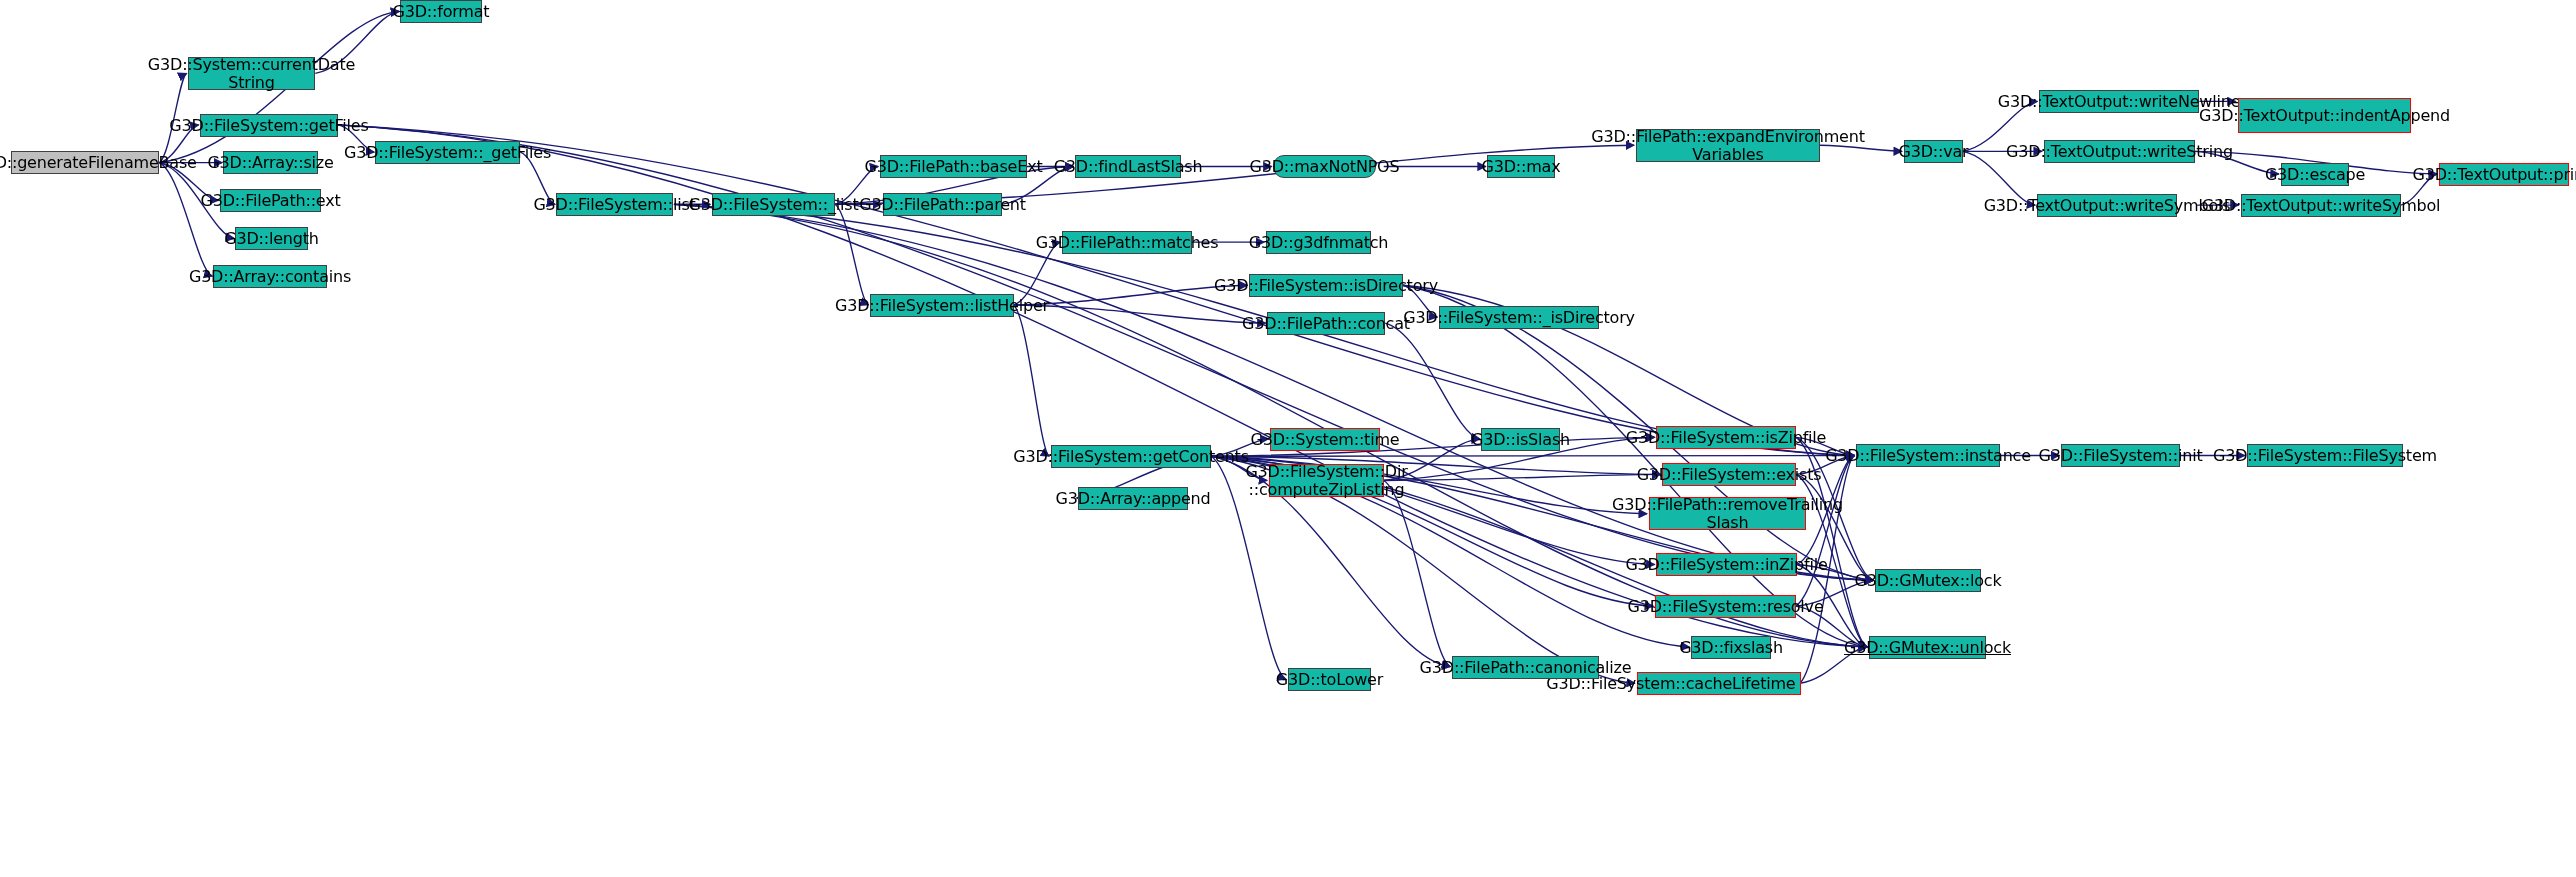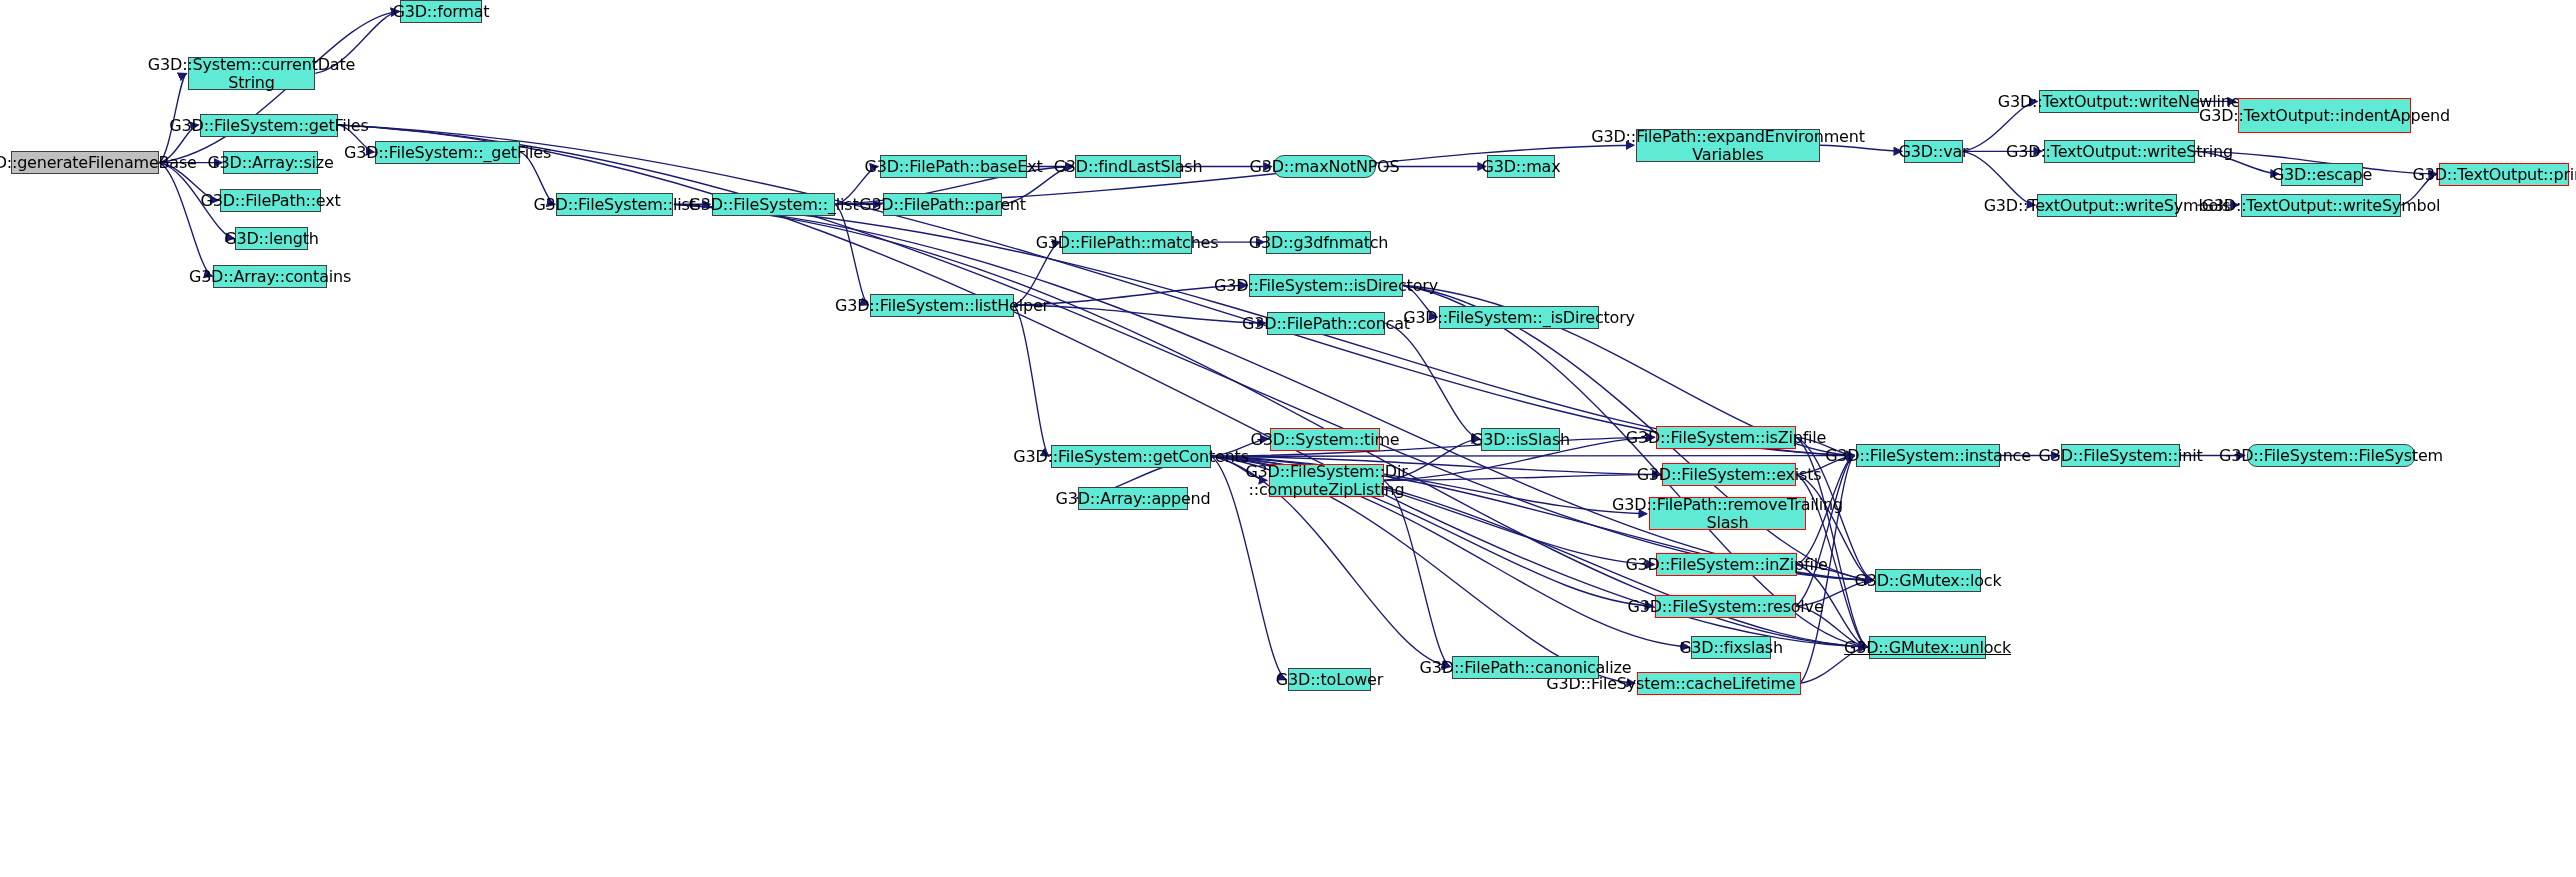"G3D::format" .node { background: #5eead4 -> #14b8a6 }
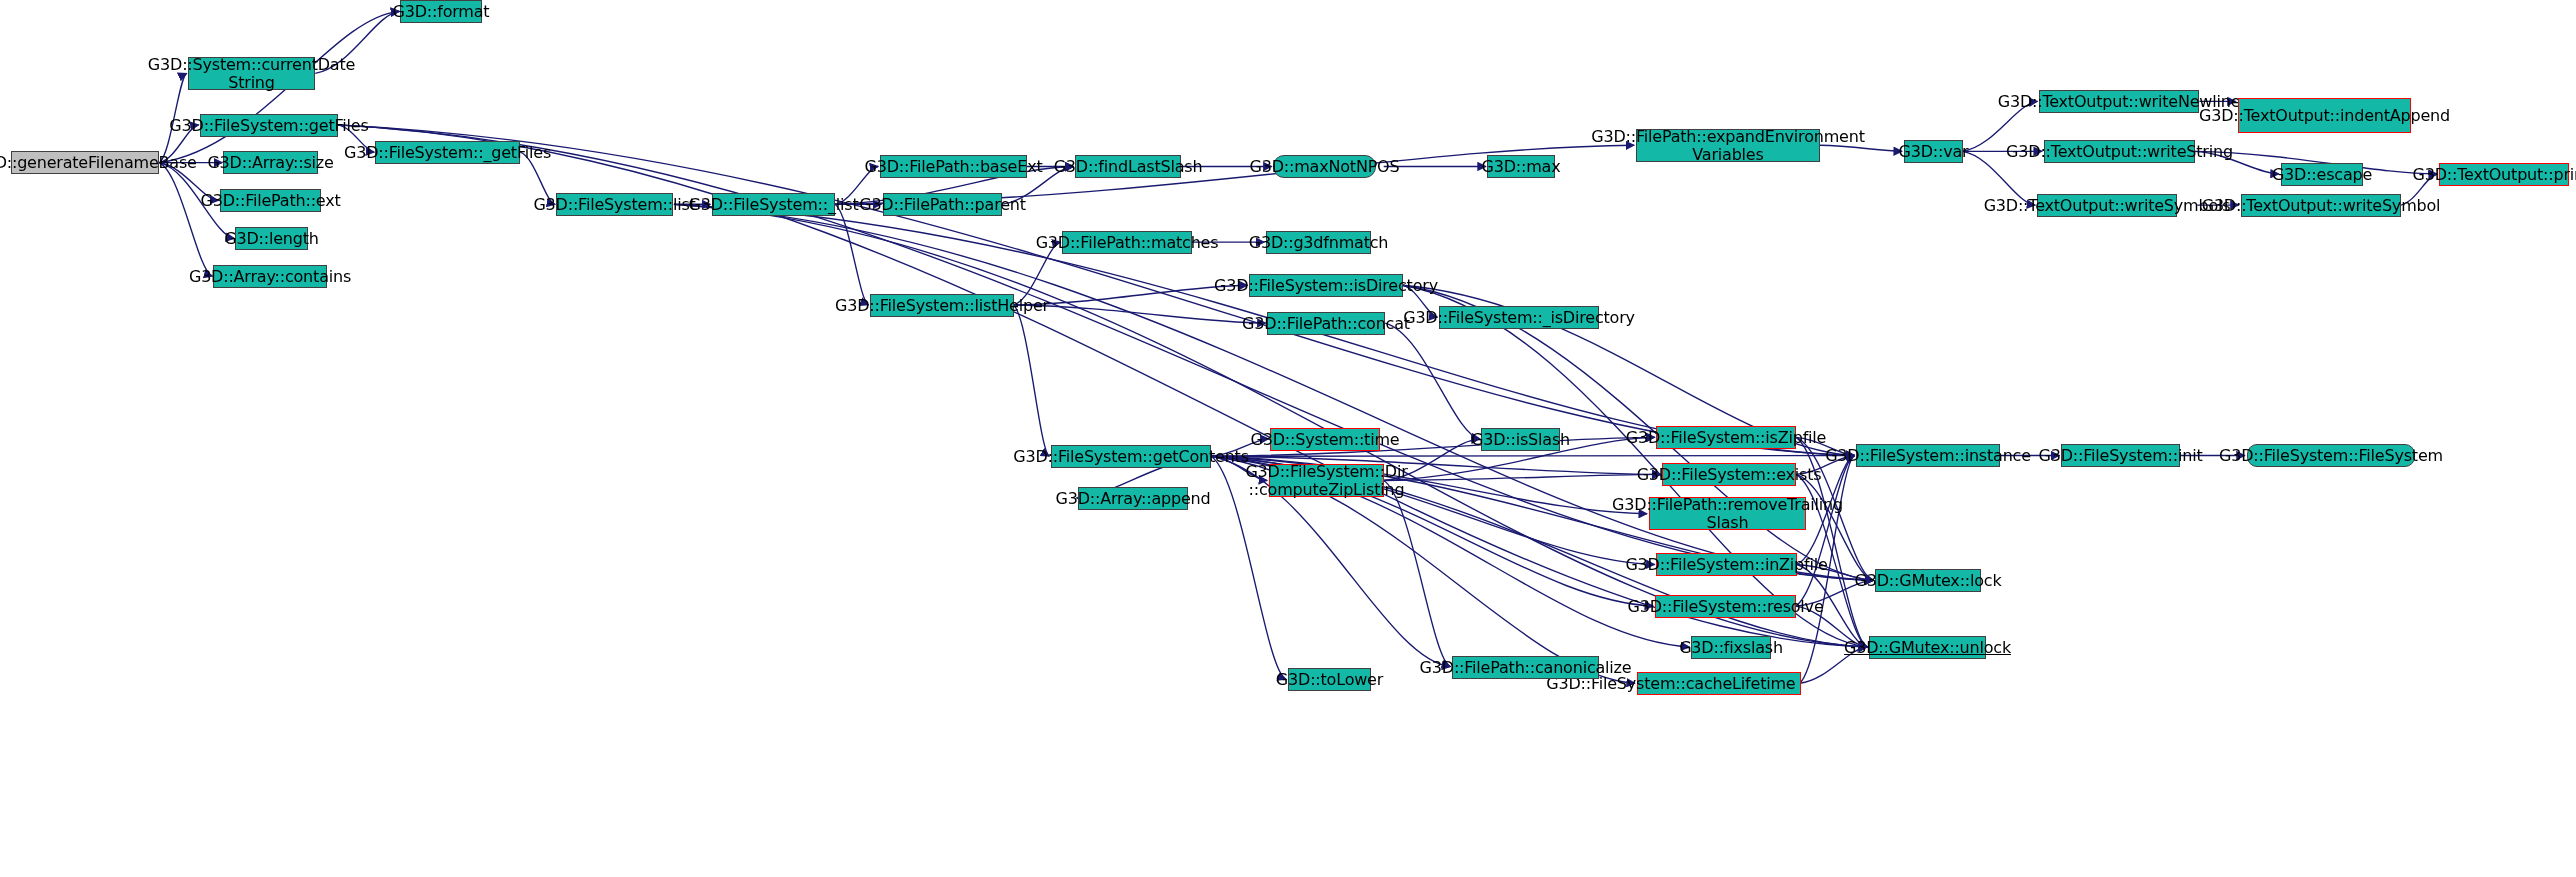"G3D::escape" div.node { width: 82px -> 68px }
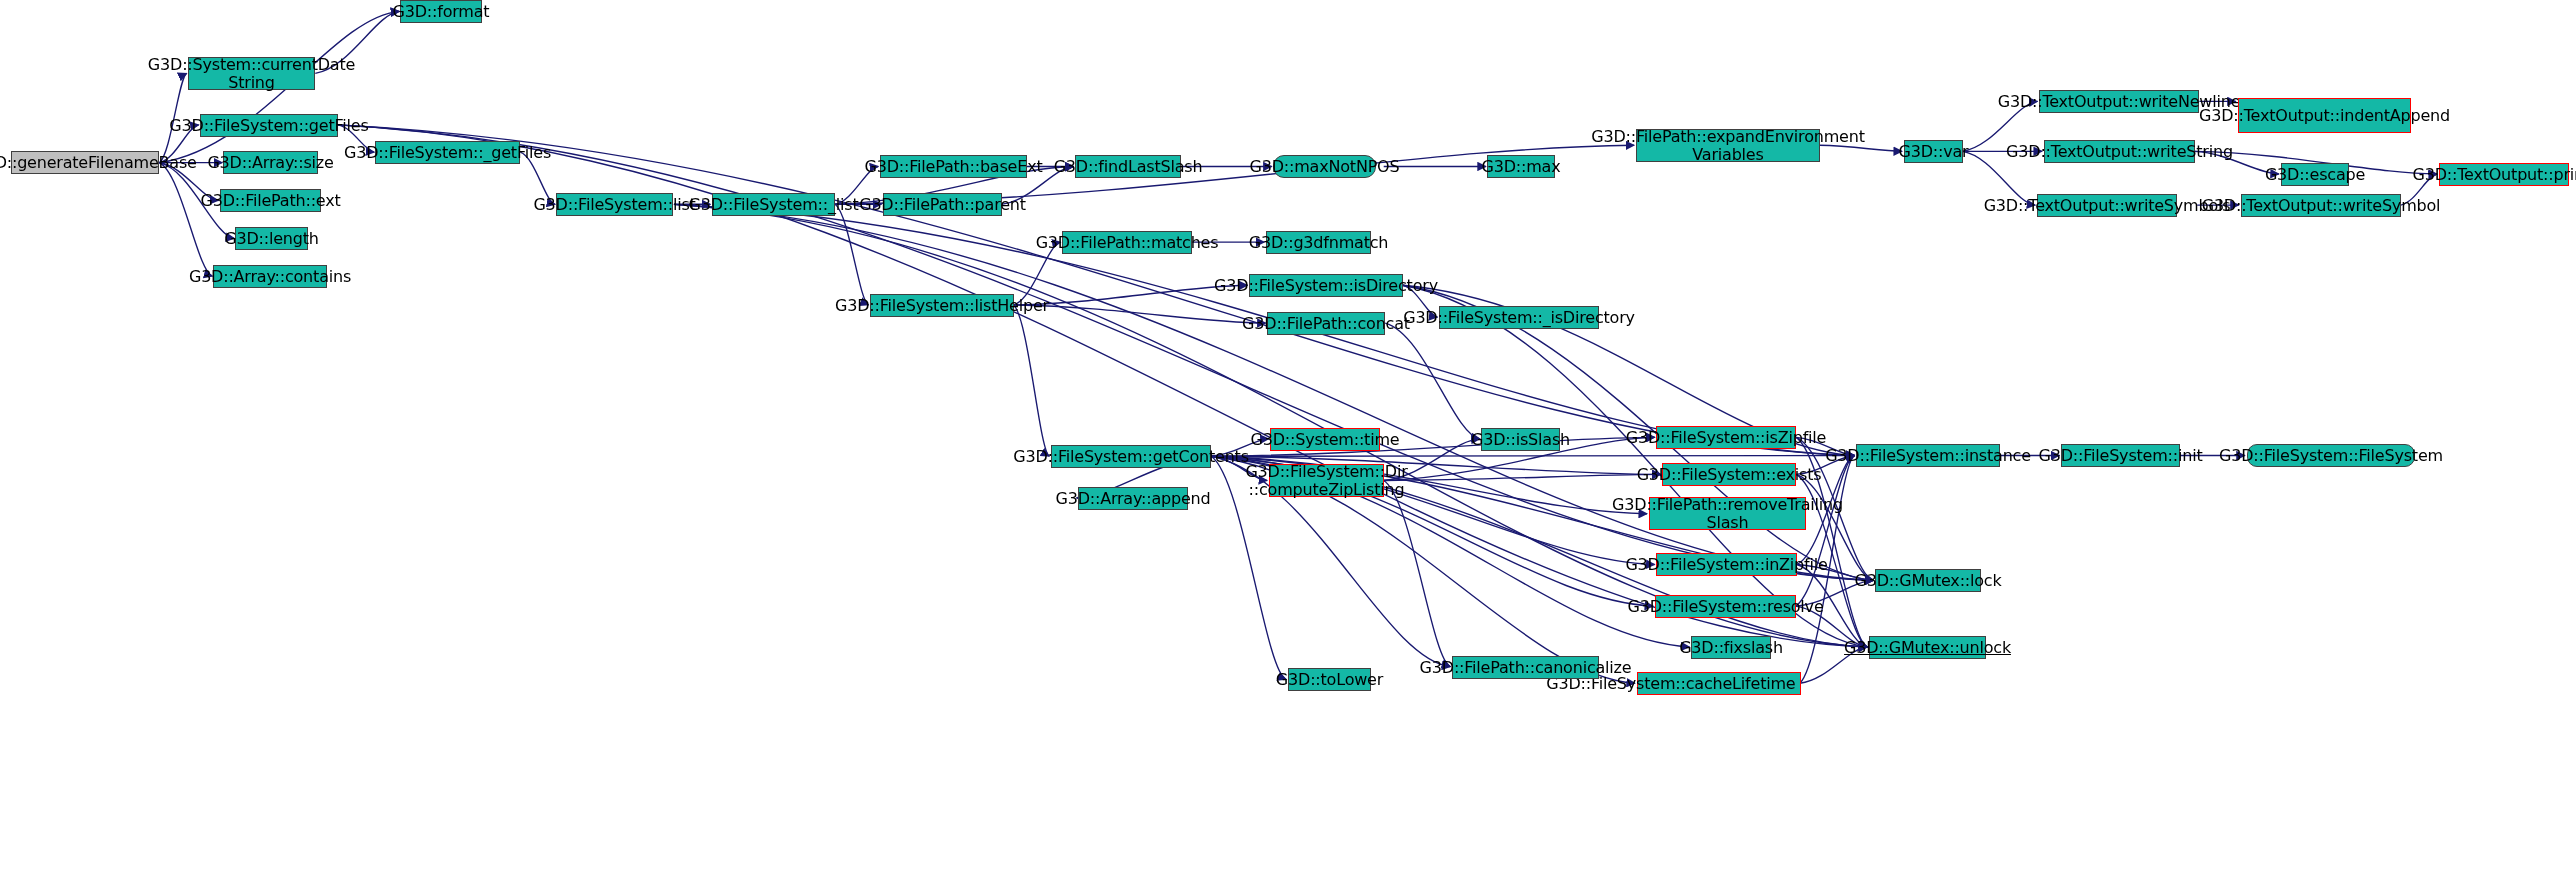"G3D::FileSystem::FileSystem" div.node { border-radius: 10px -> none; width: 168px -> 156px }
